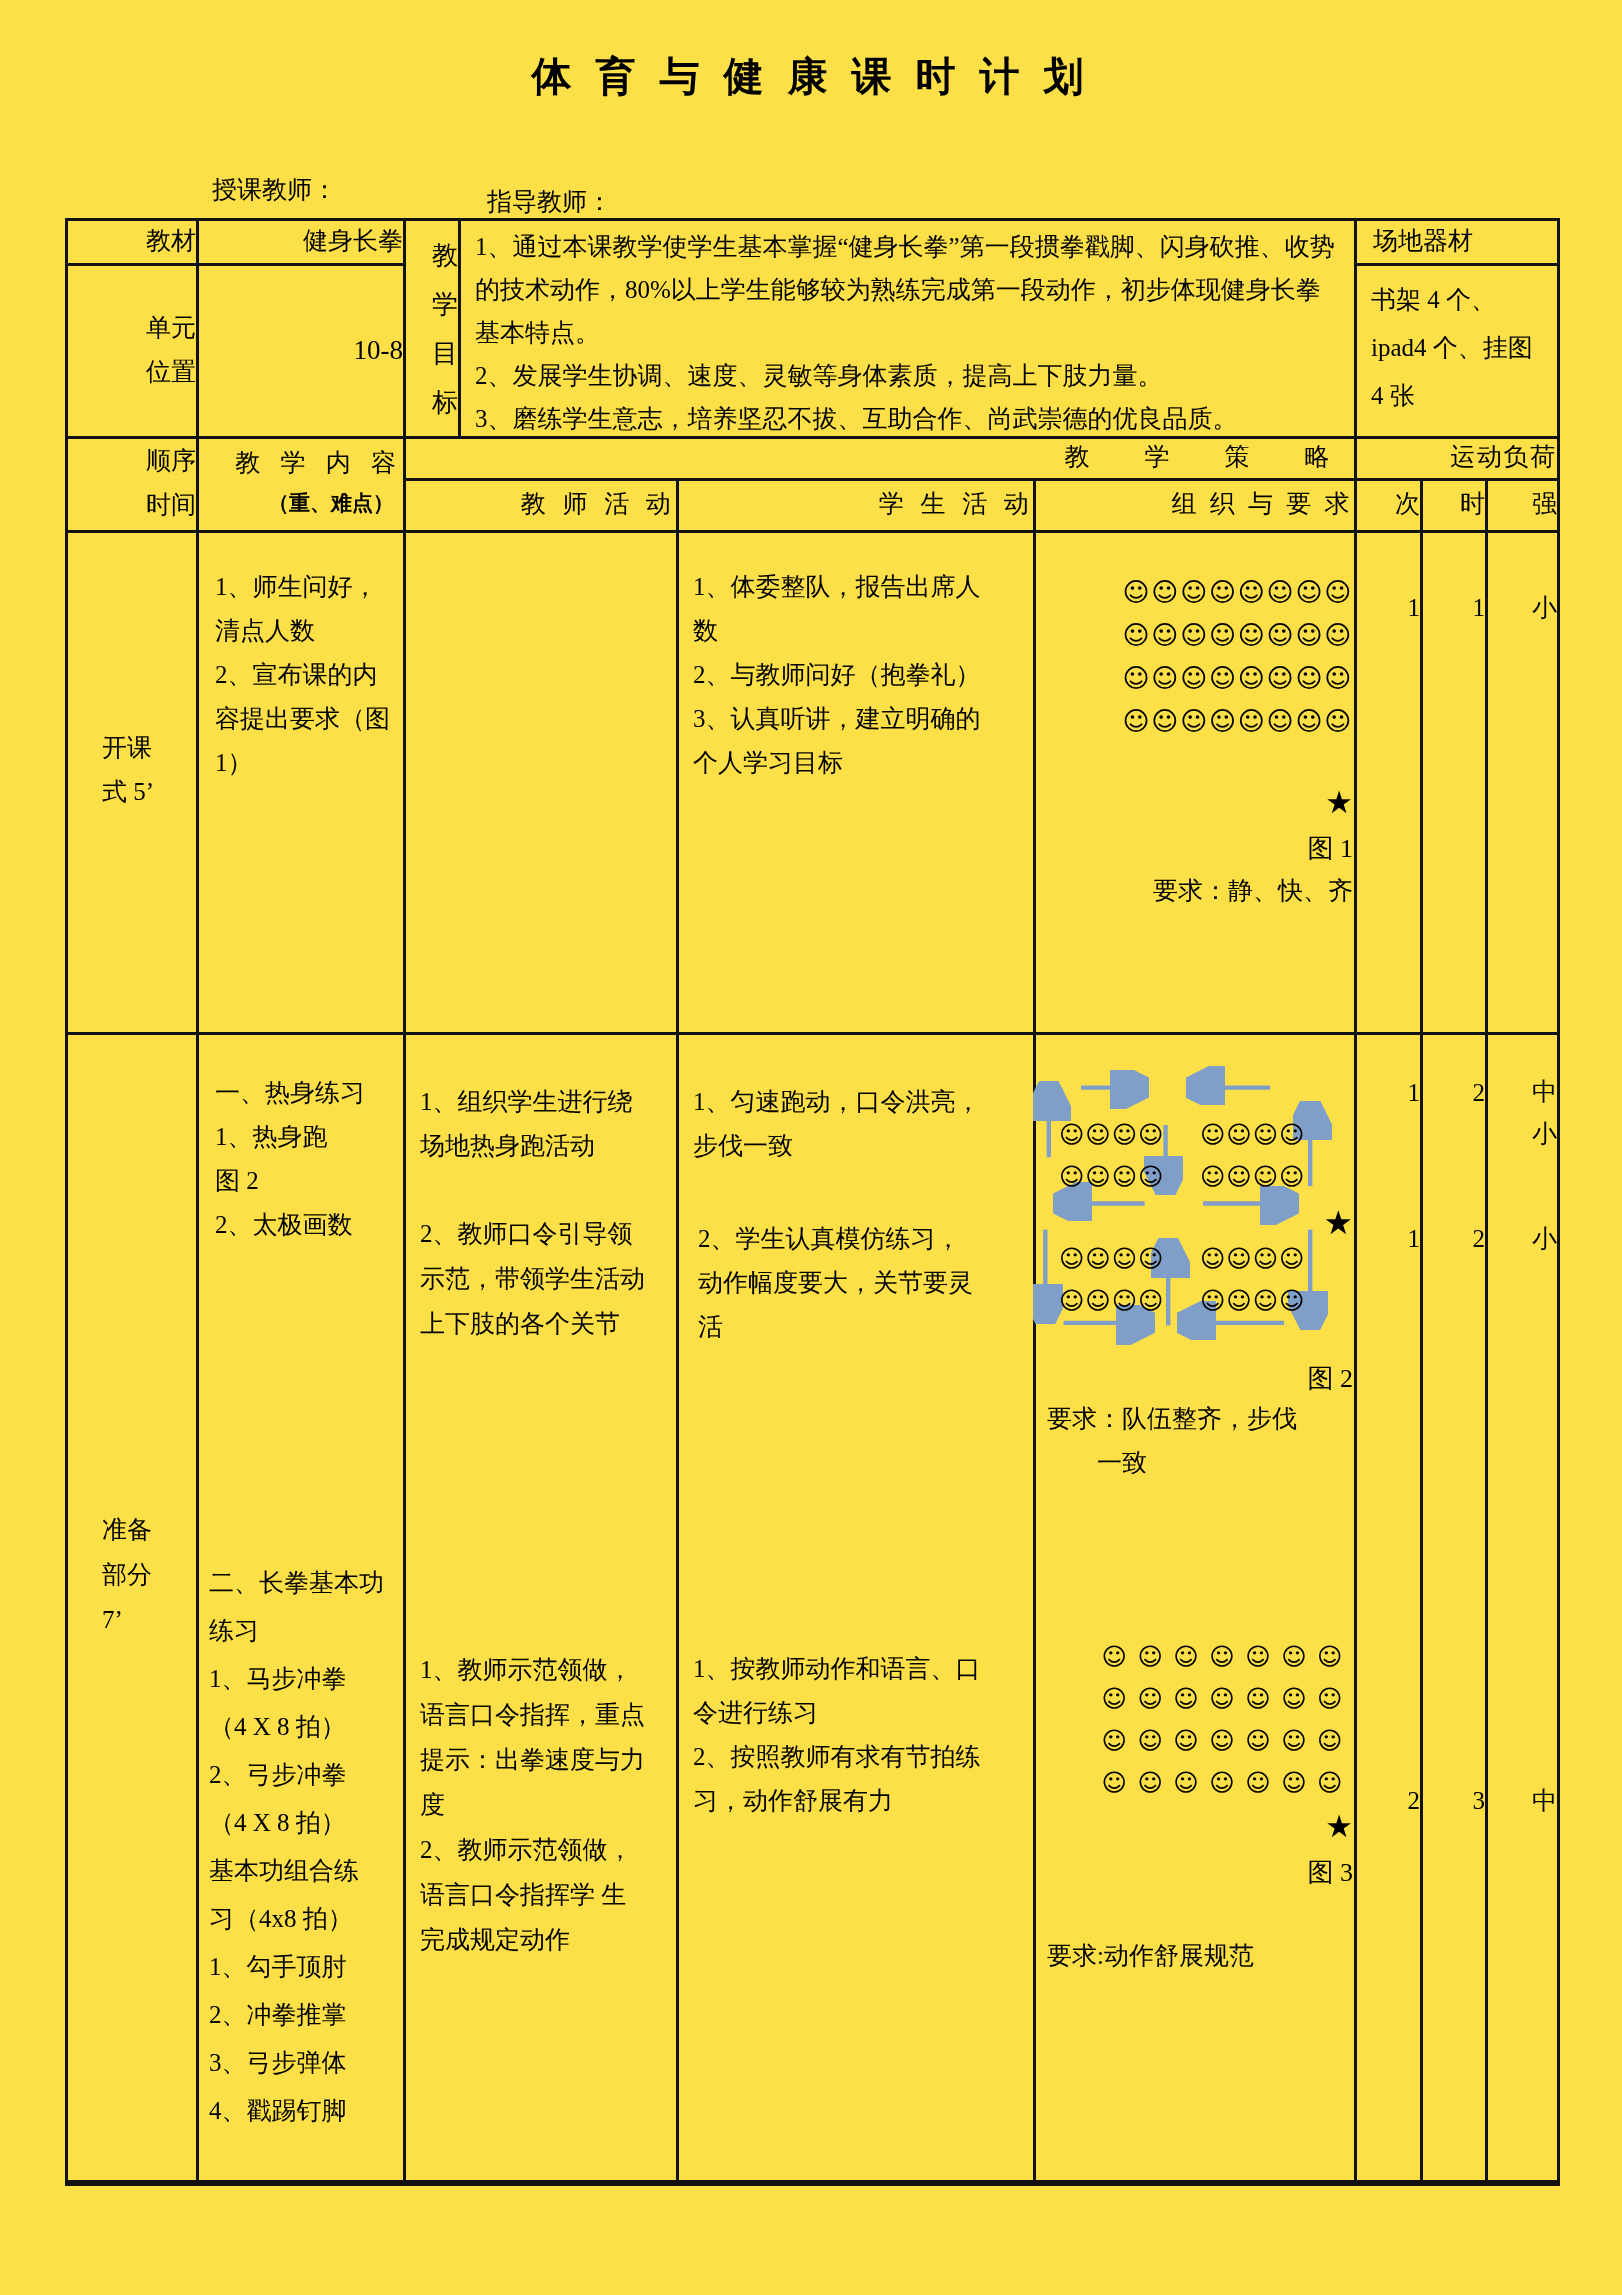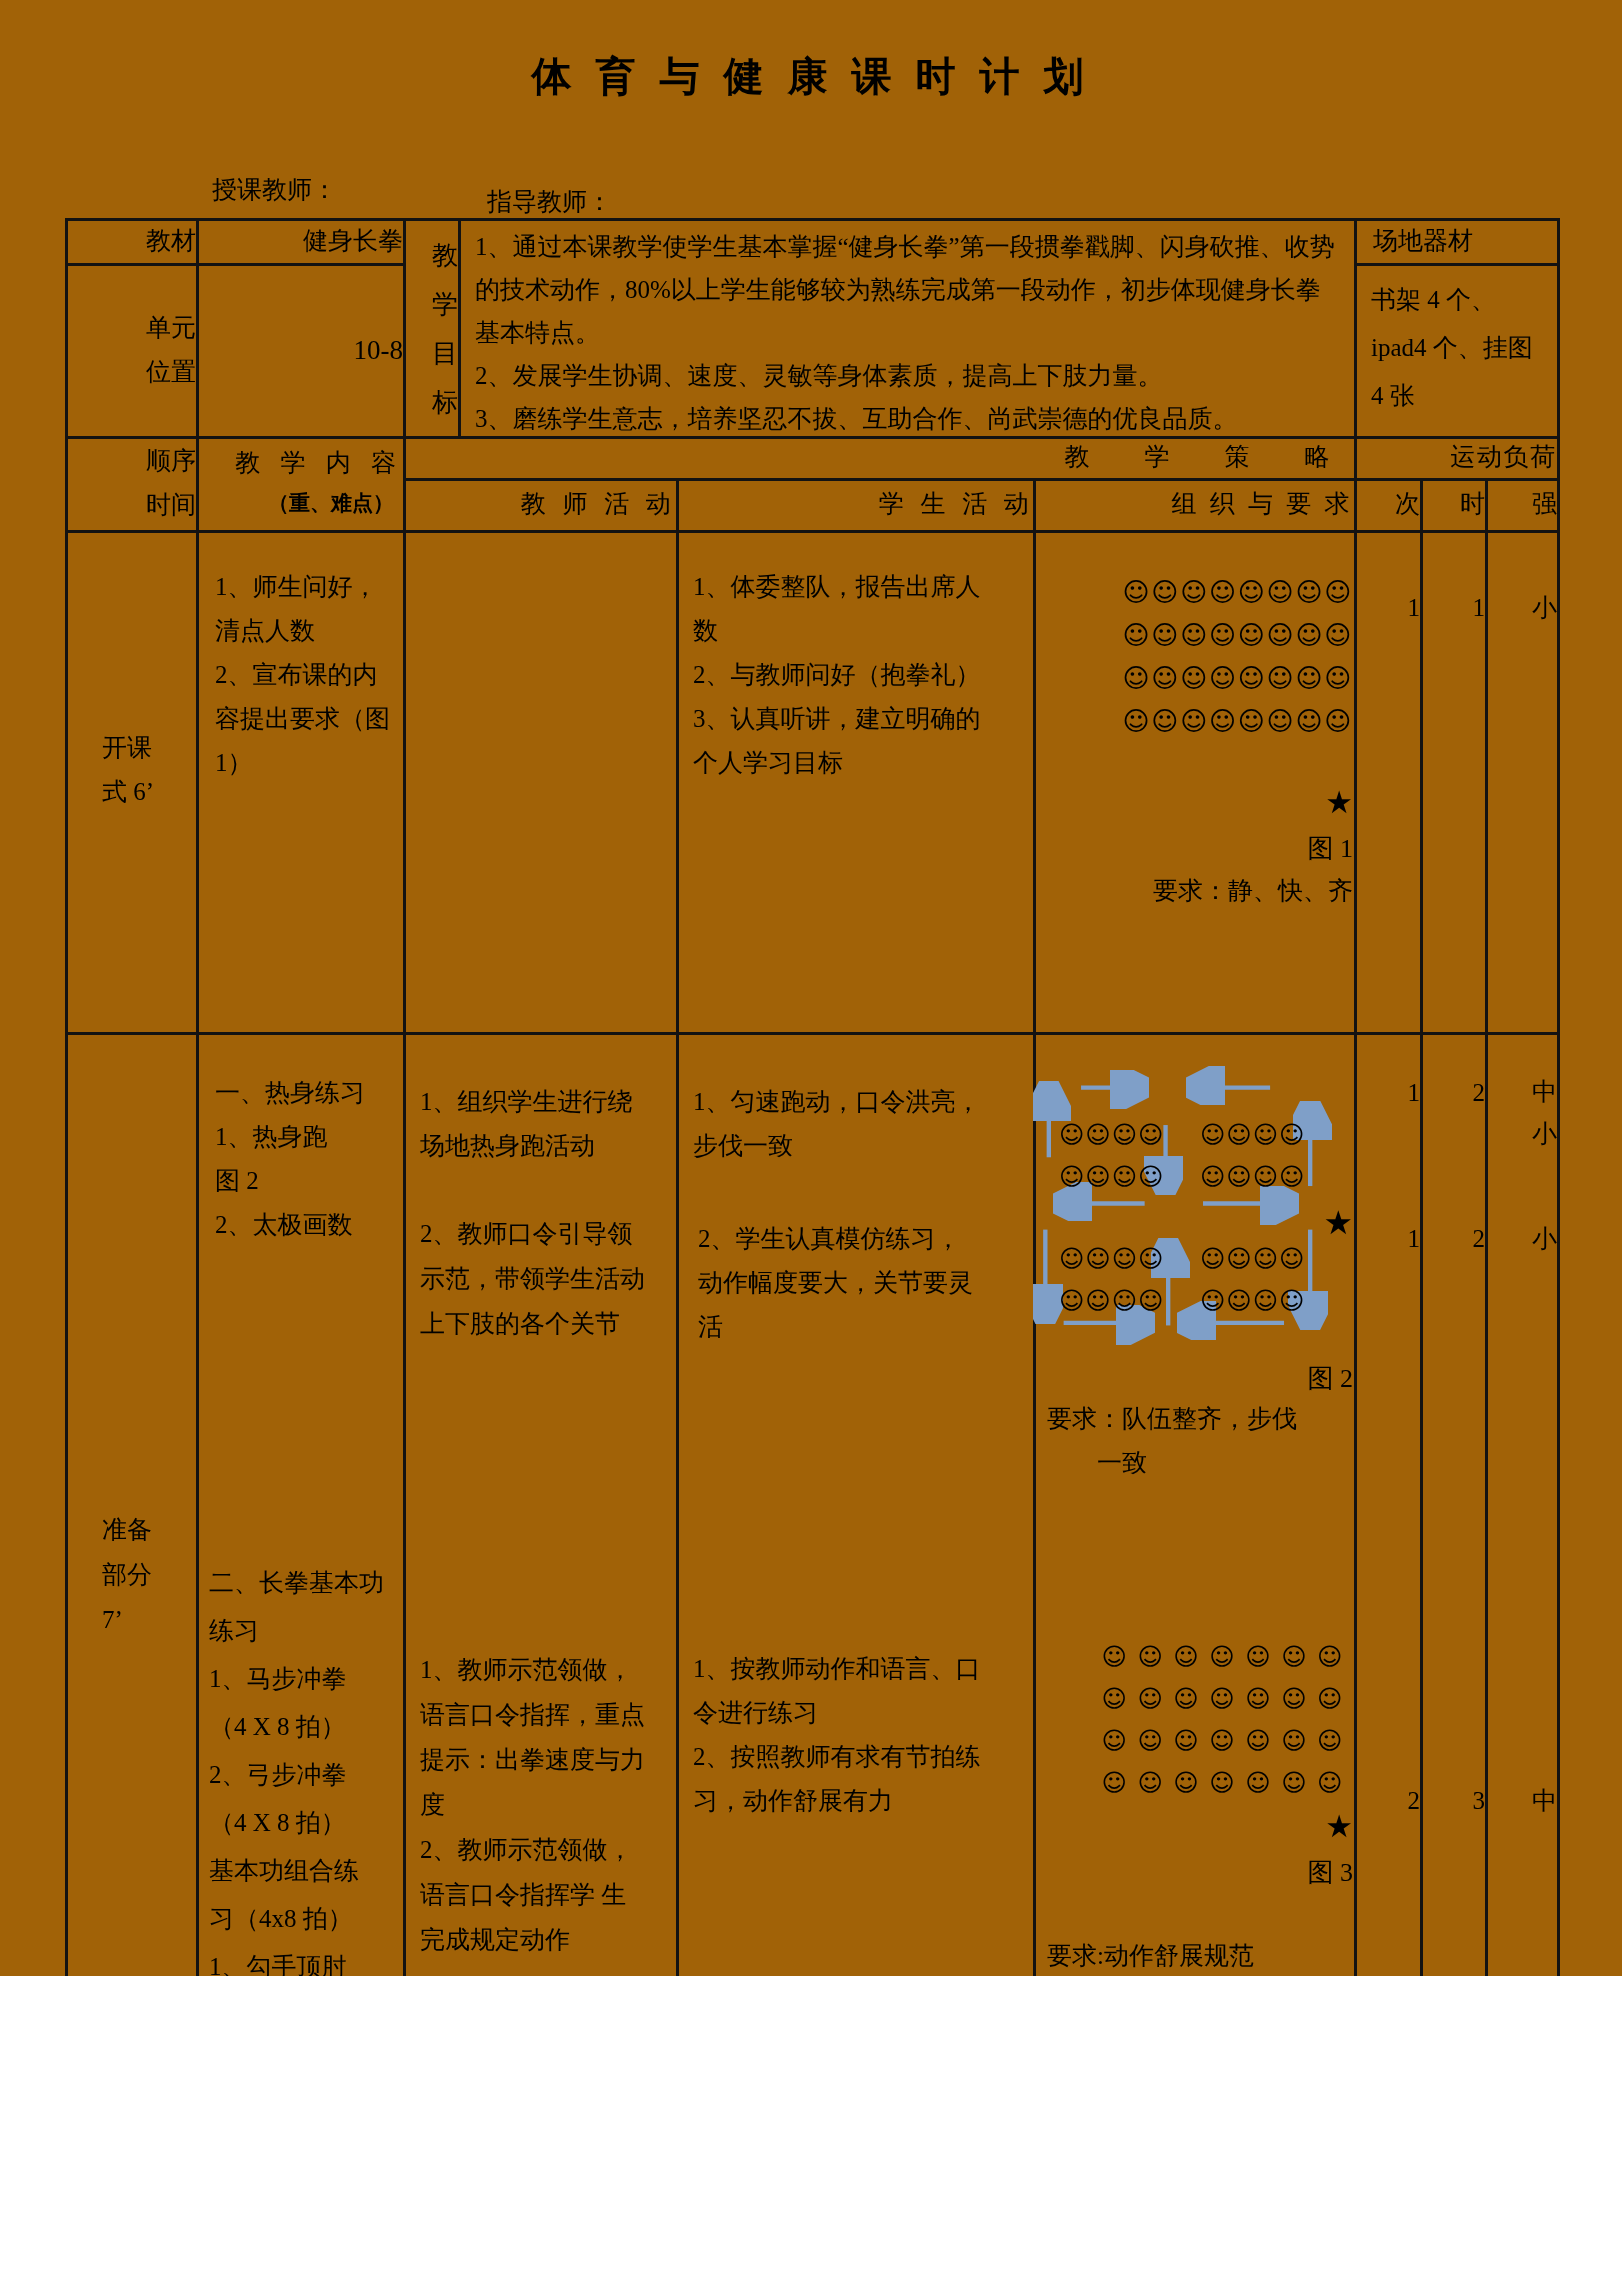"体 育 与 健 康" .page { background: #a16207 -> #fde047; height: 1976px -> 2295px }
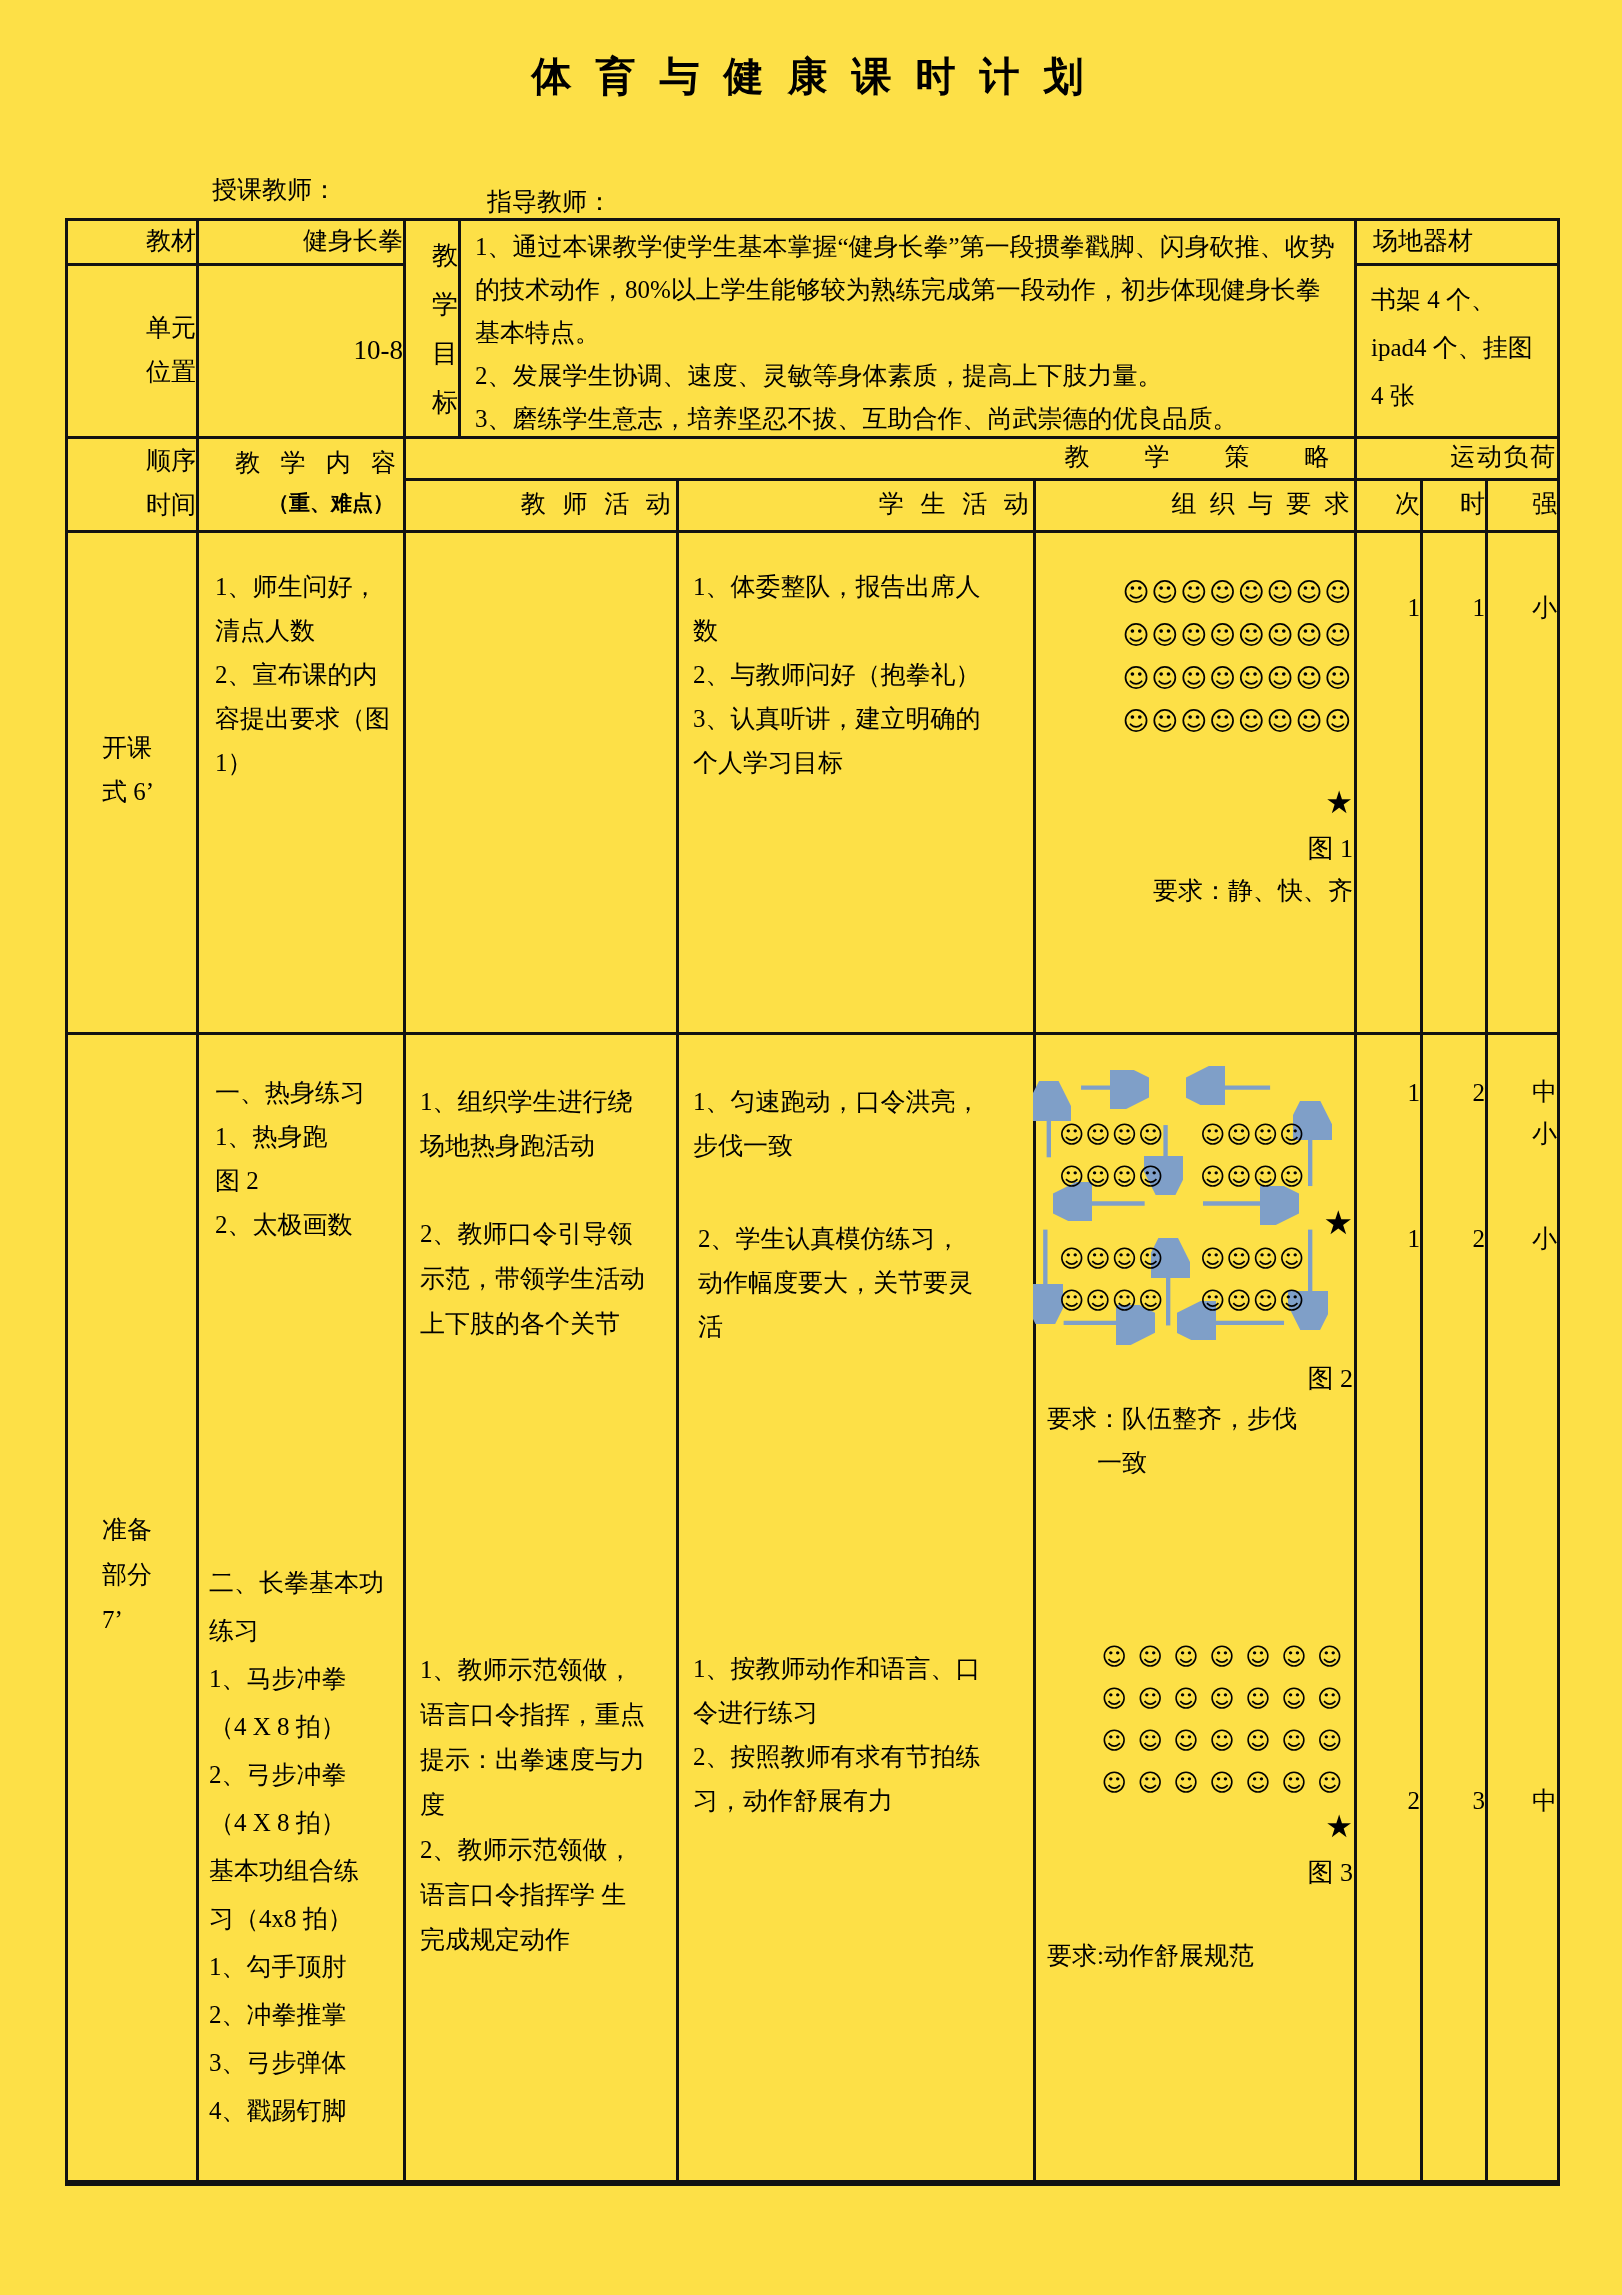"开课" div.t { text: 6’ -> 5’ }
